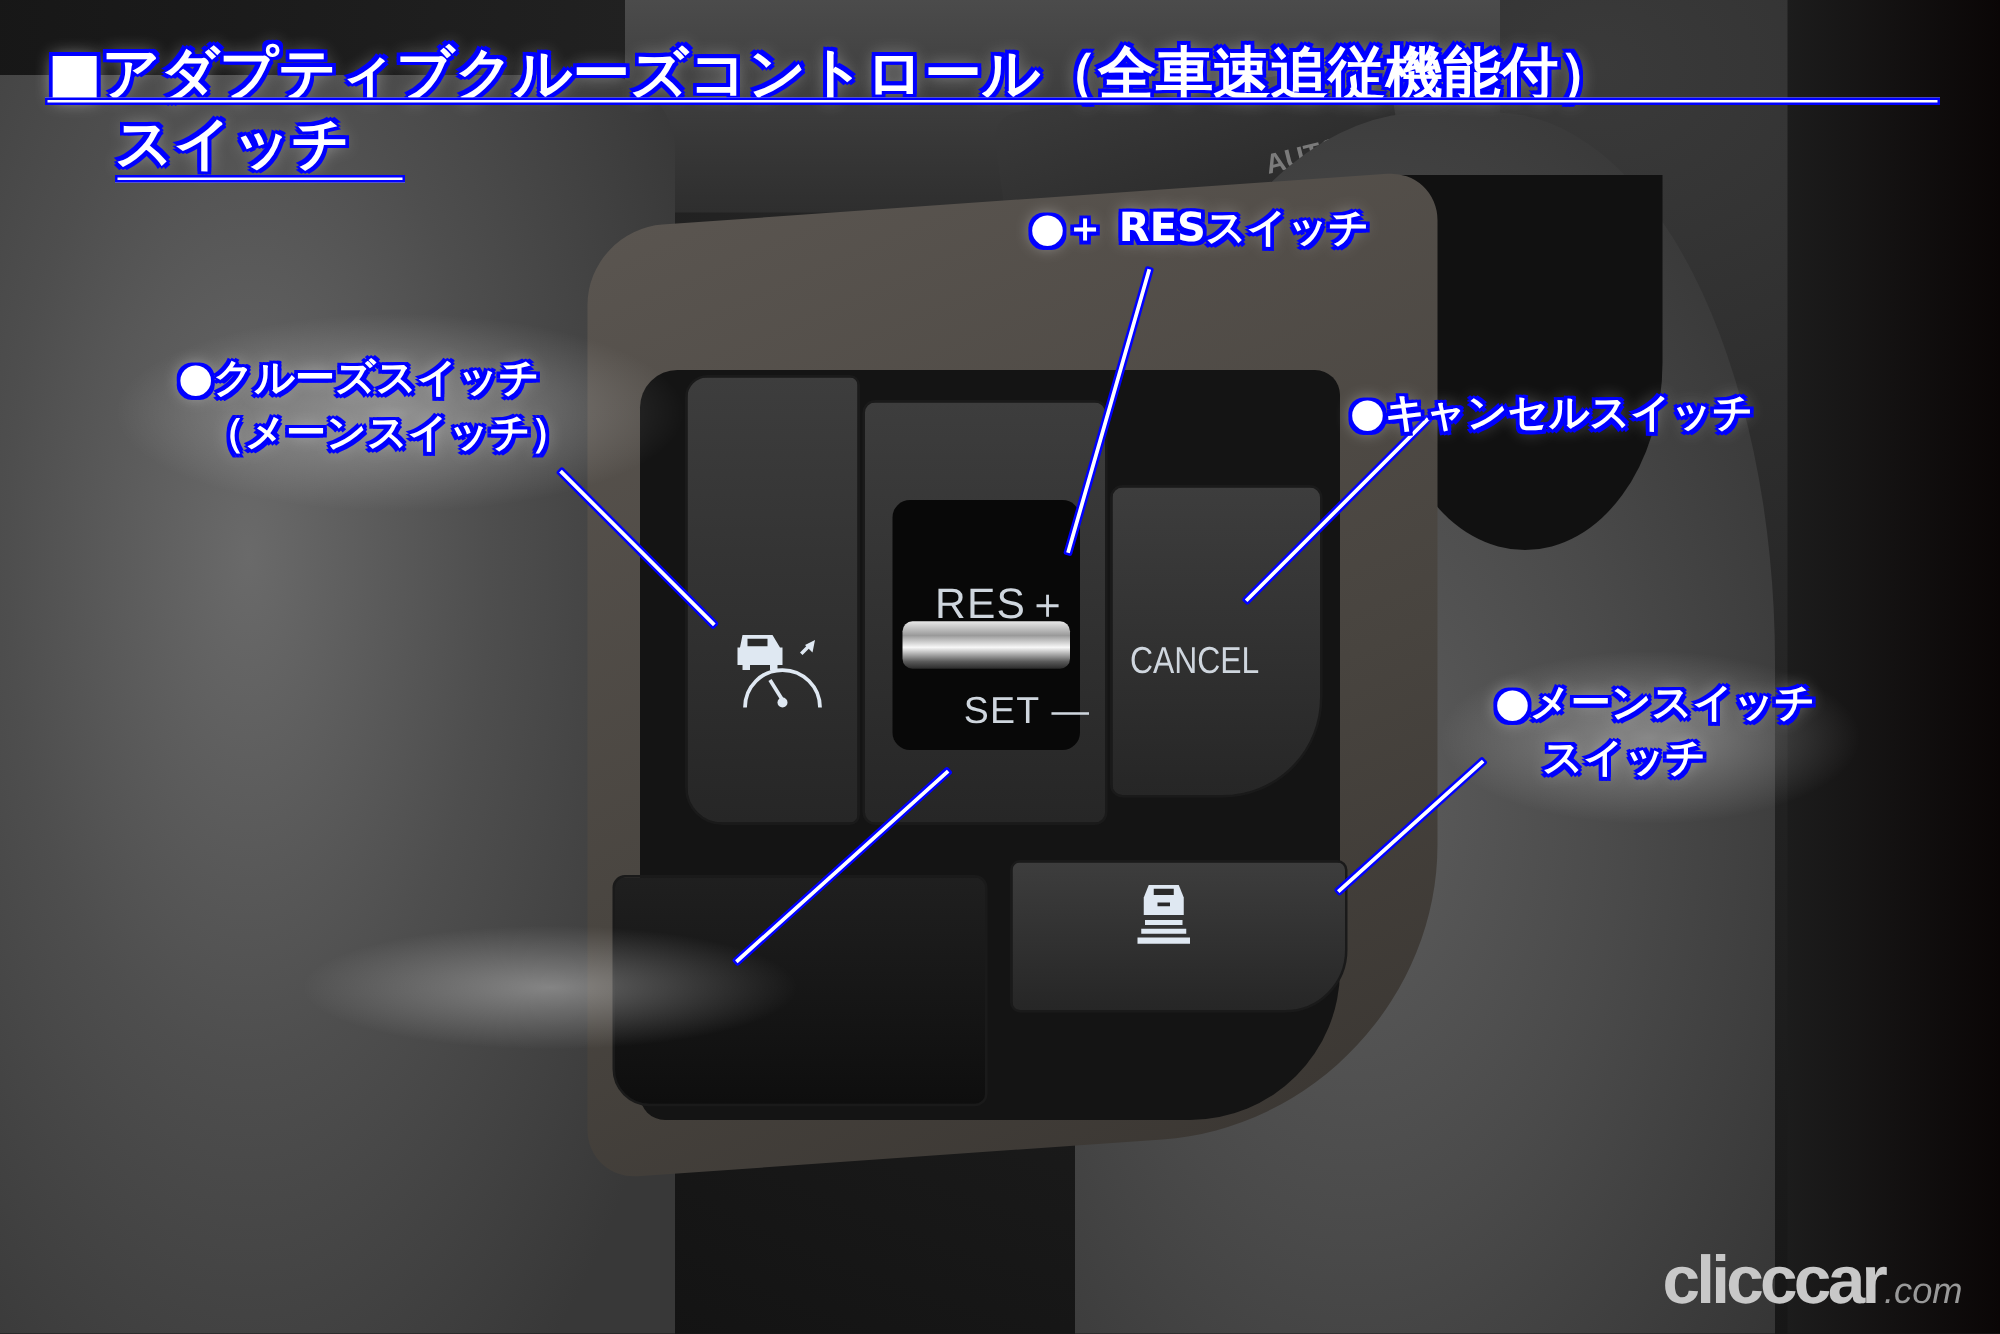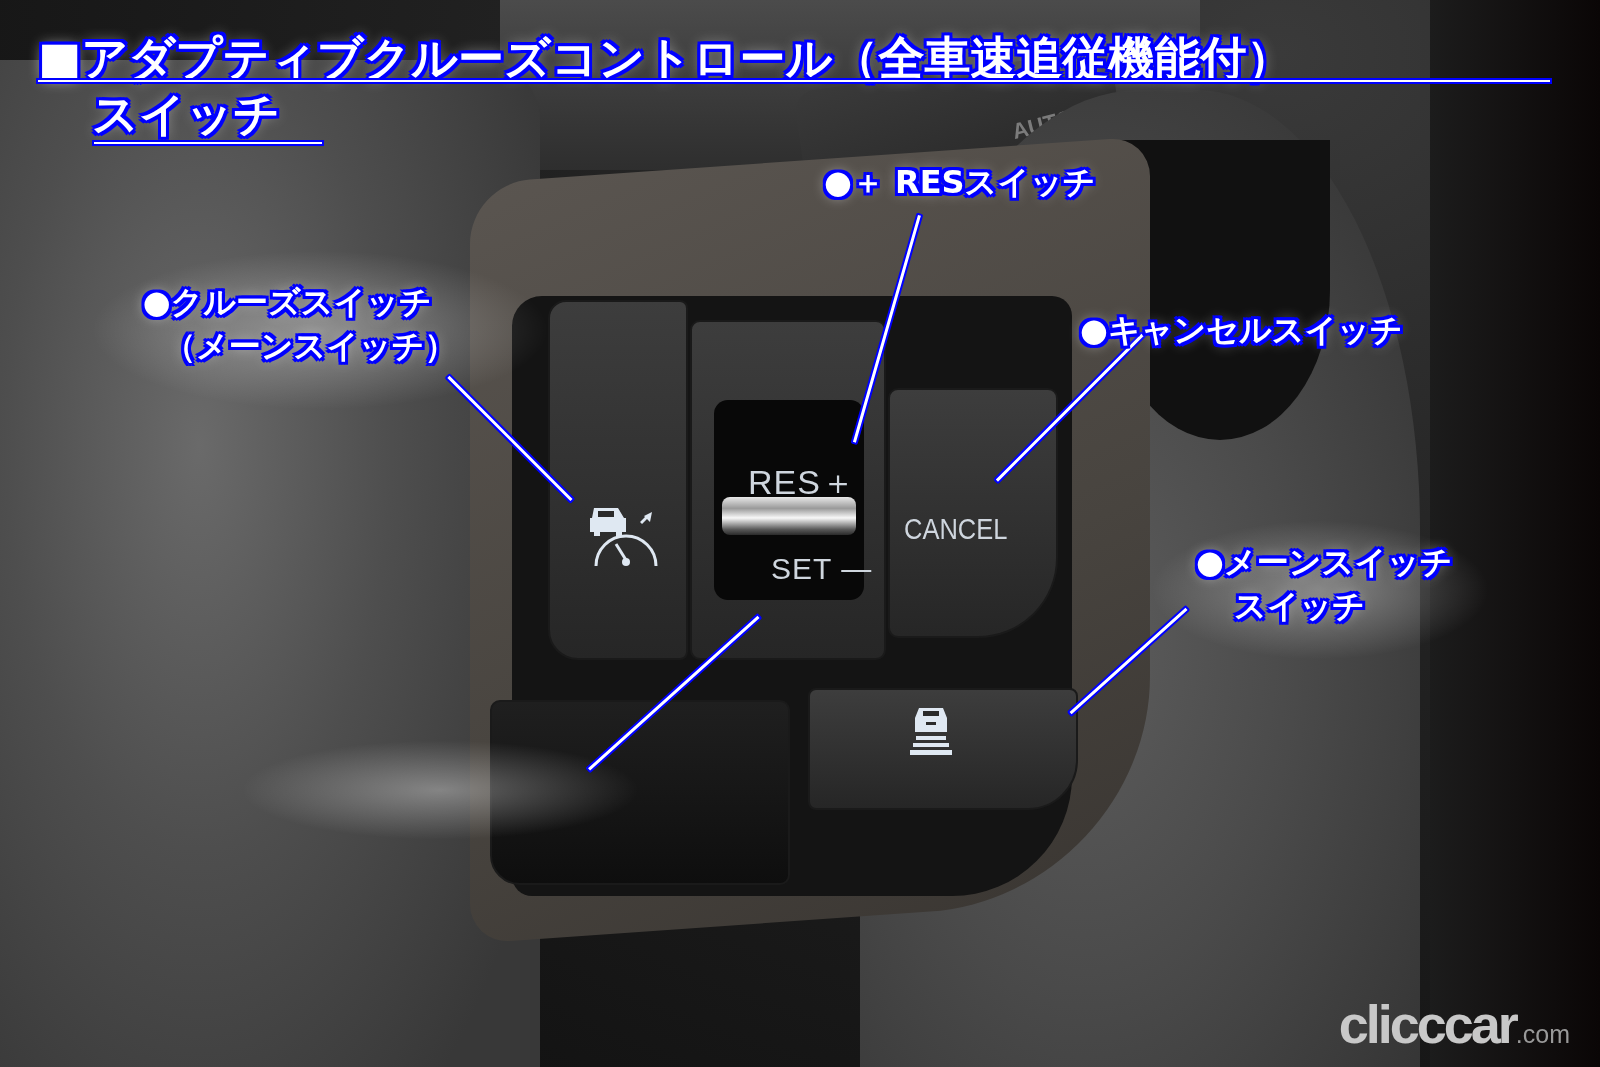".com" .watermark small { font-size: 25px -> 29px; font-style: none -> italic }
